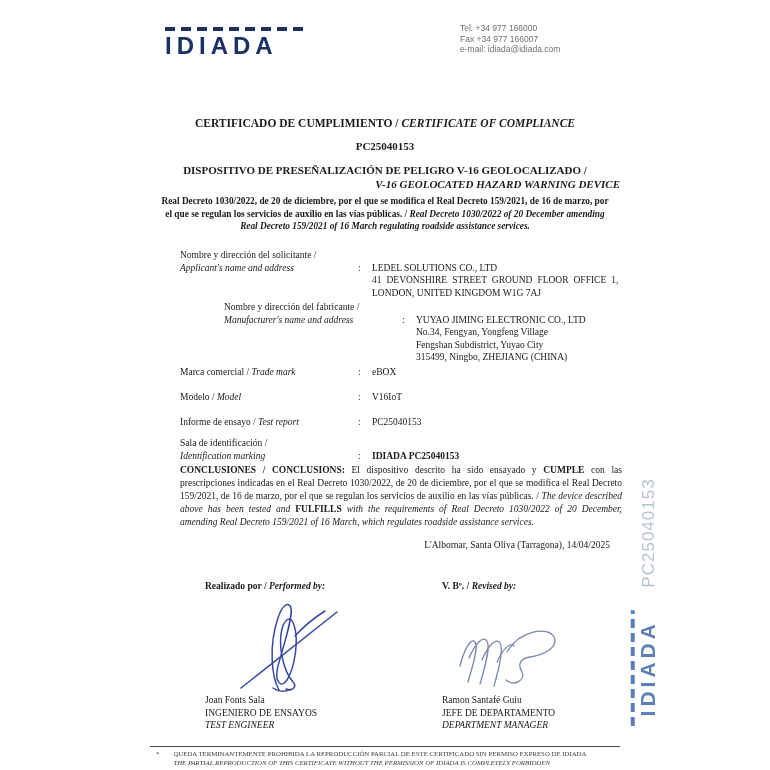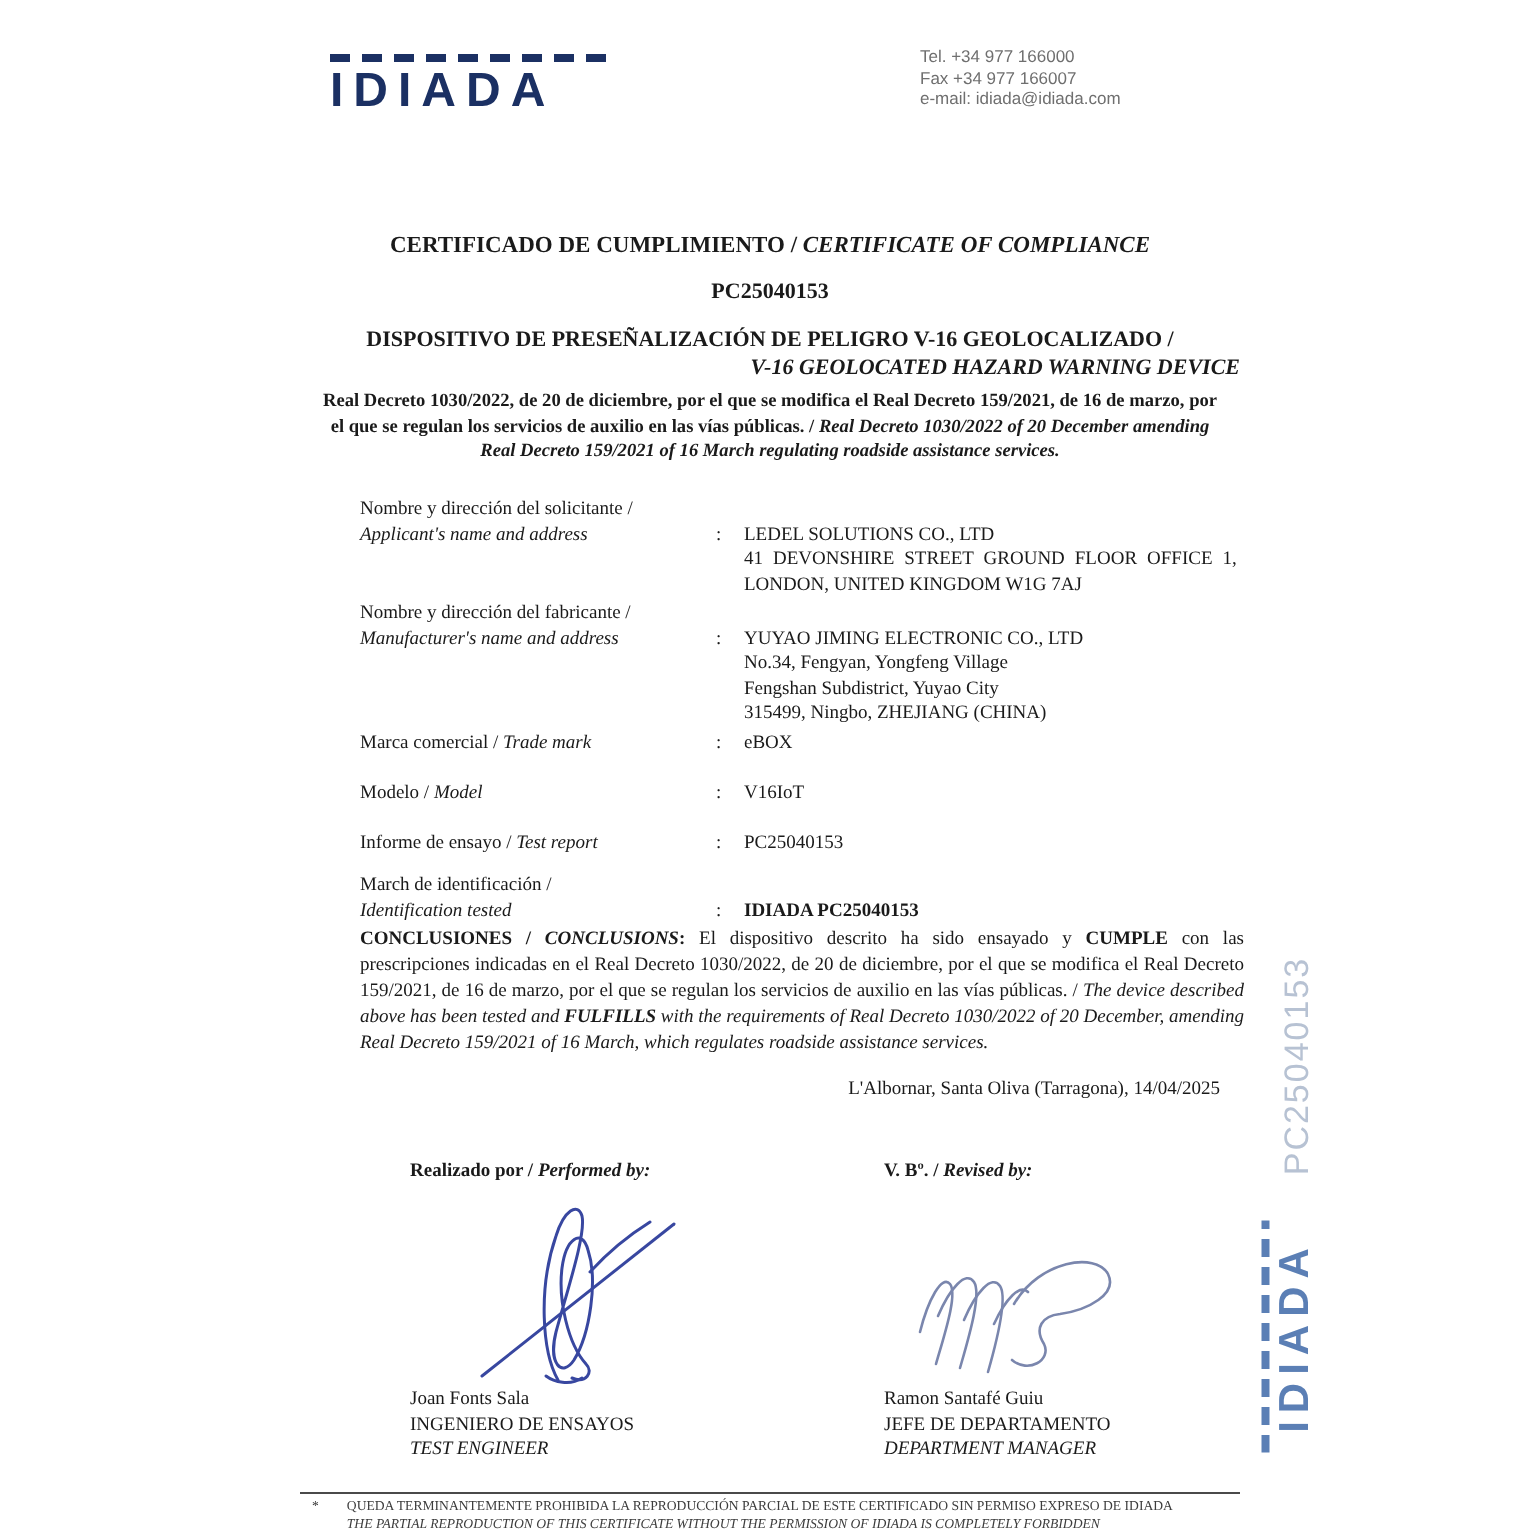"Nombre y dirección del fabricante" div.frow { margin-left: none -> 44px }
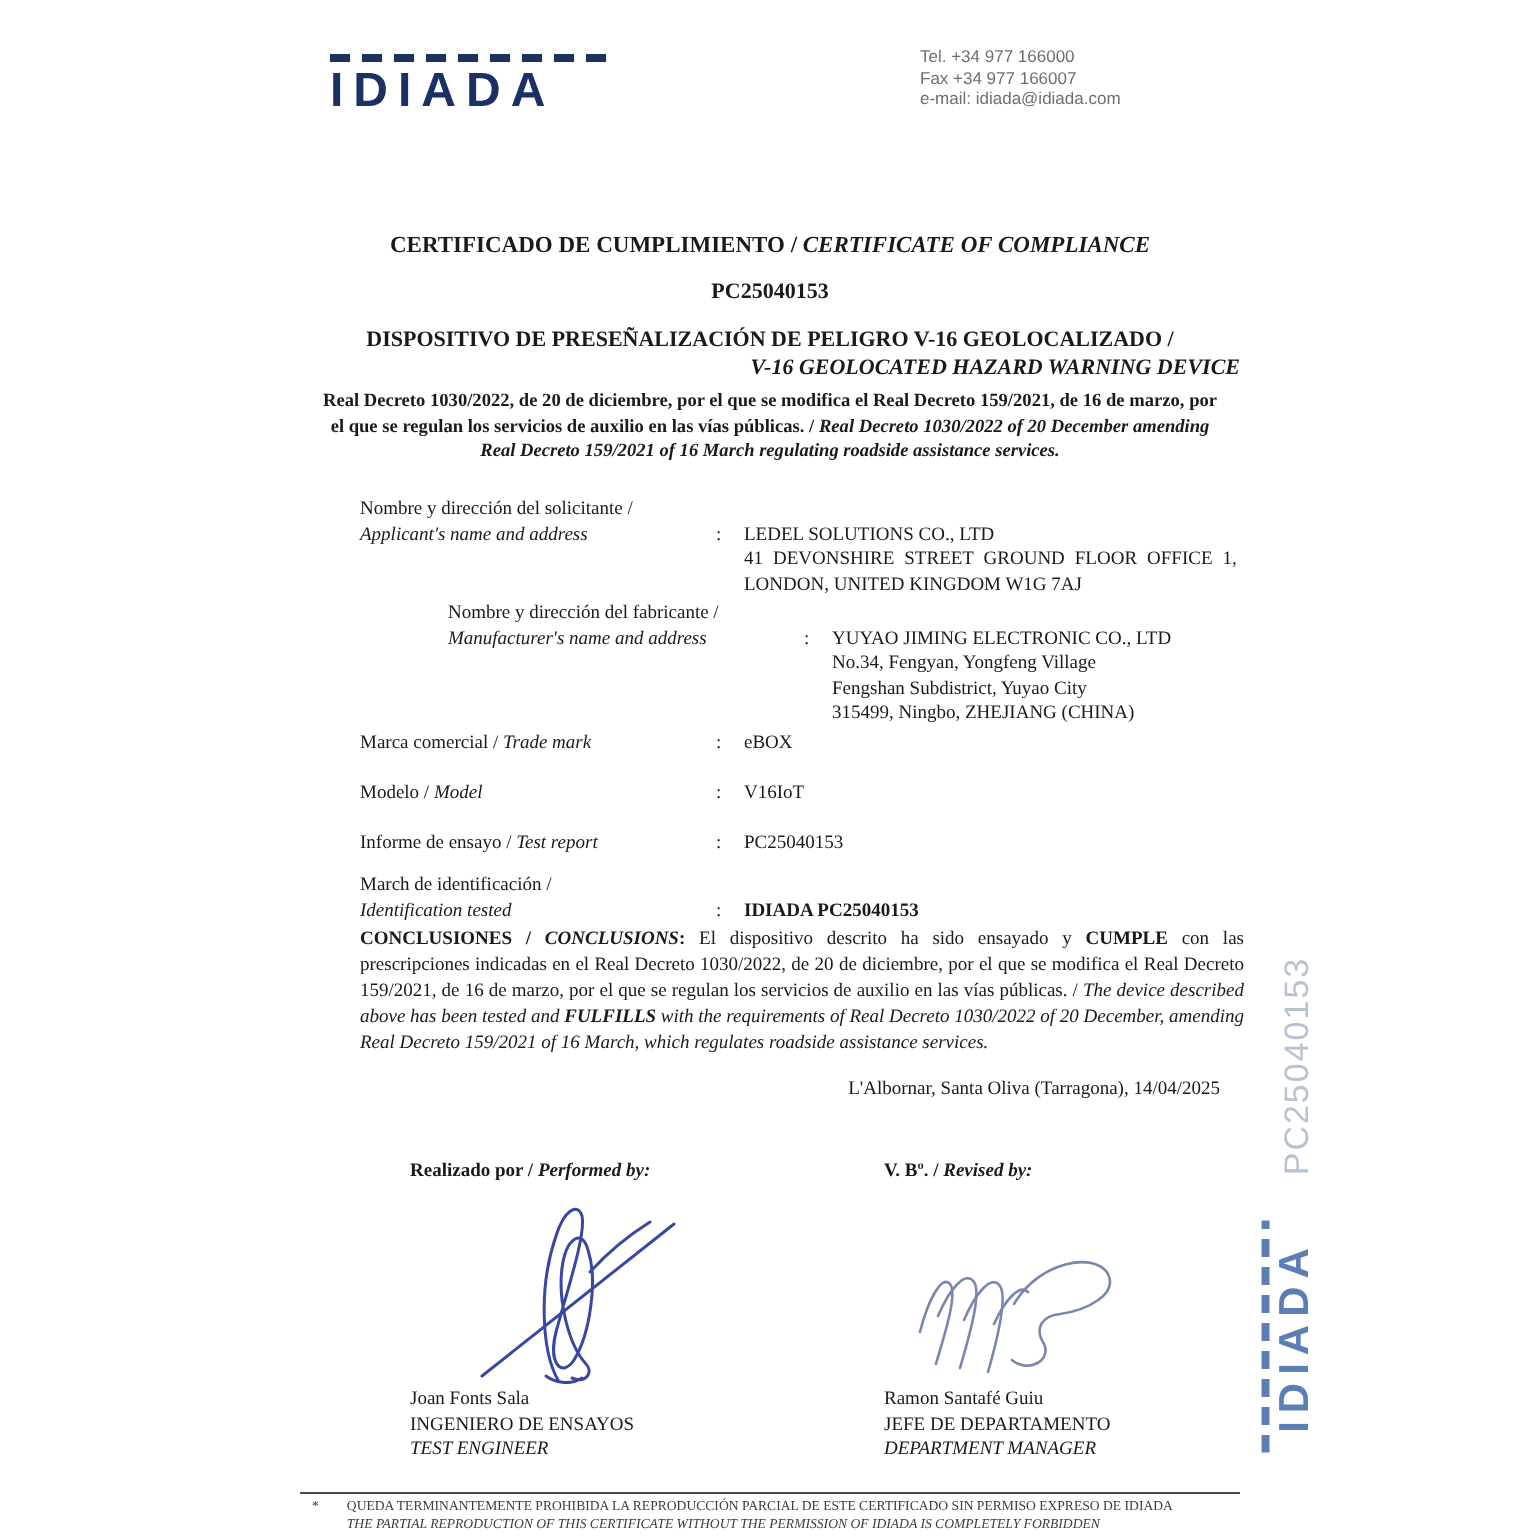"March de identificación /" div { text: March -> Sala }
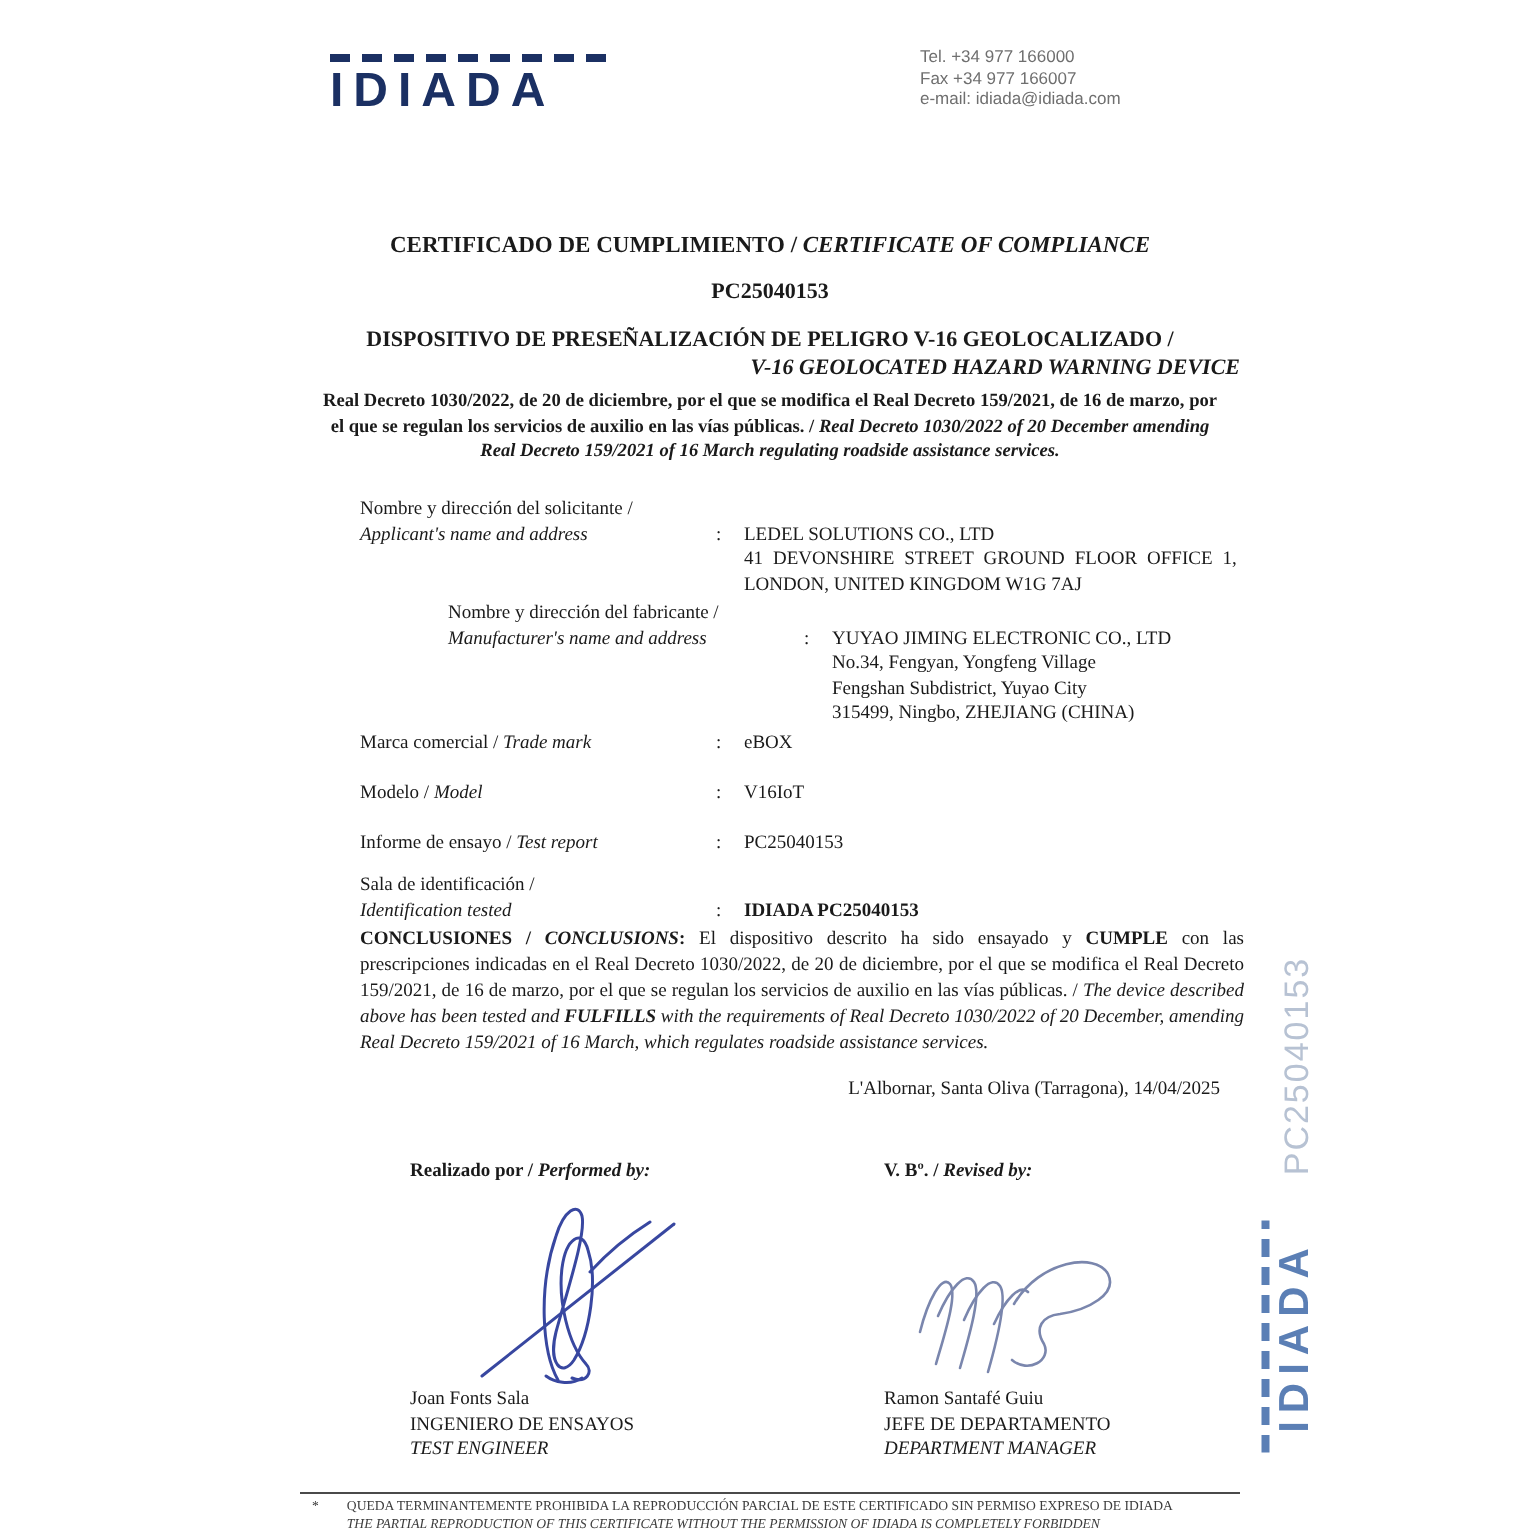"Identification tested" div.en { text: tested -> marking }
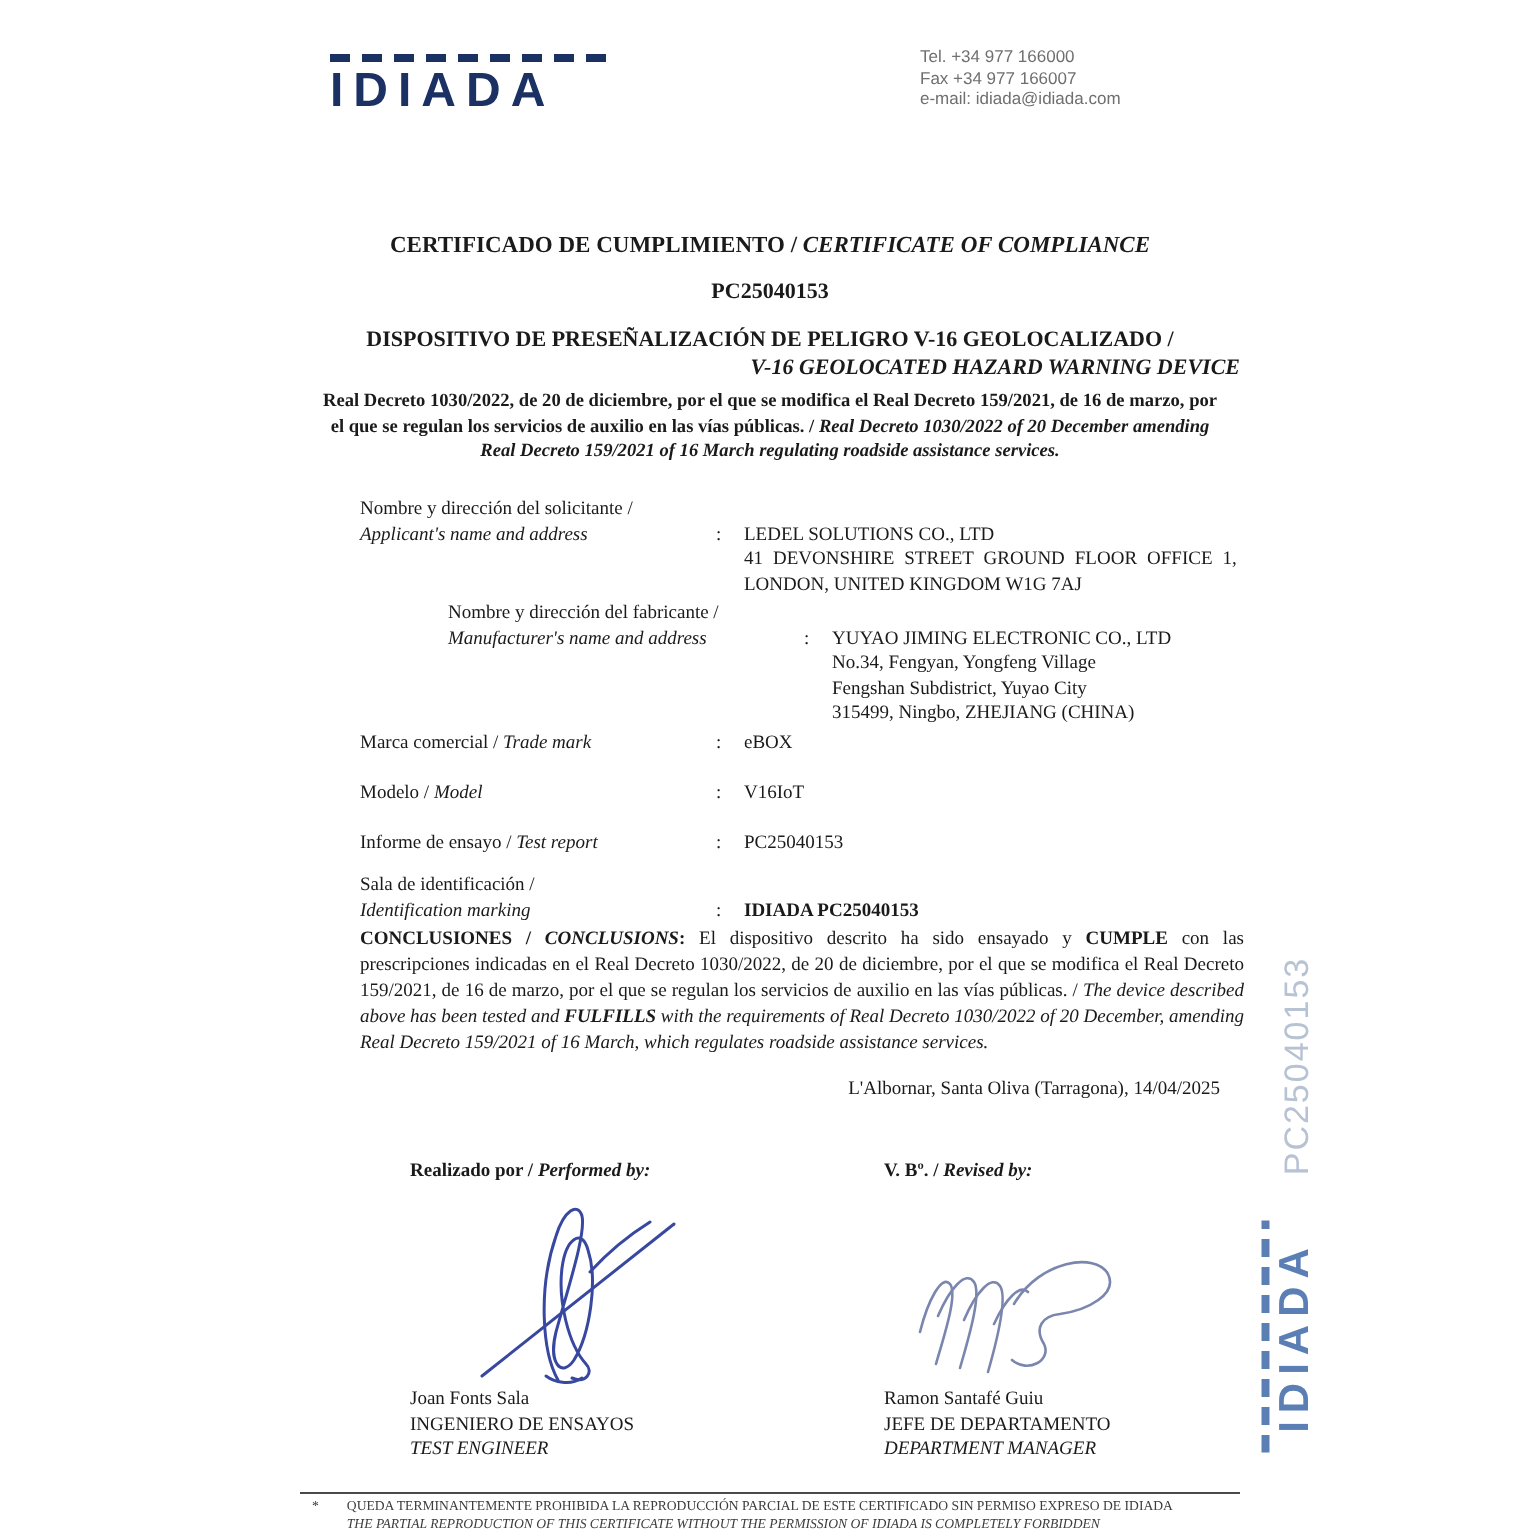"CONCLUSIONS" .conclusions .bi { font-style: italic -> none }
